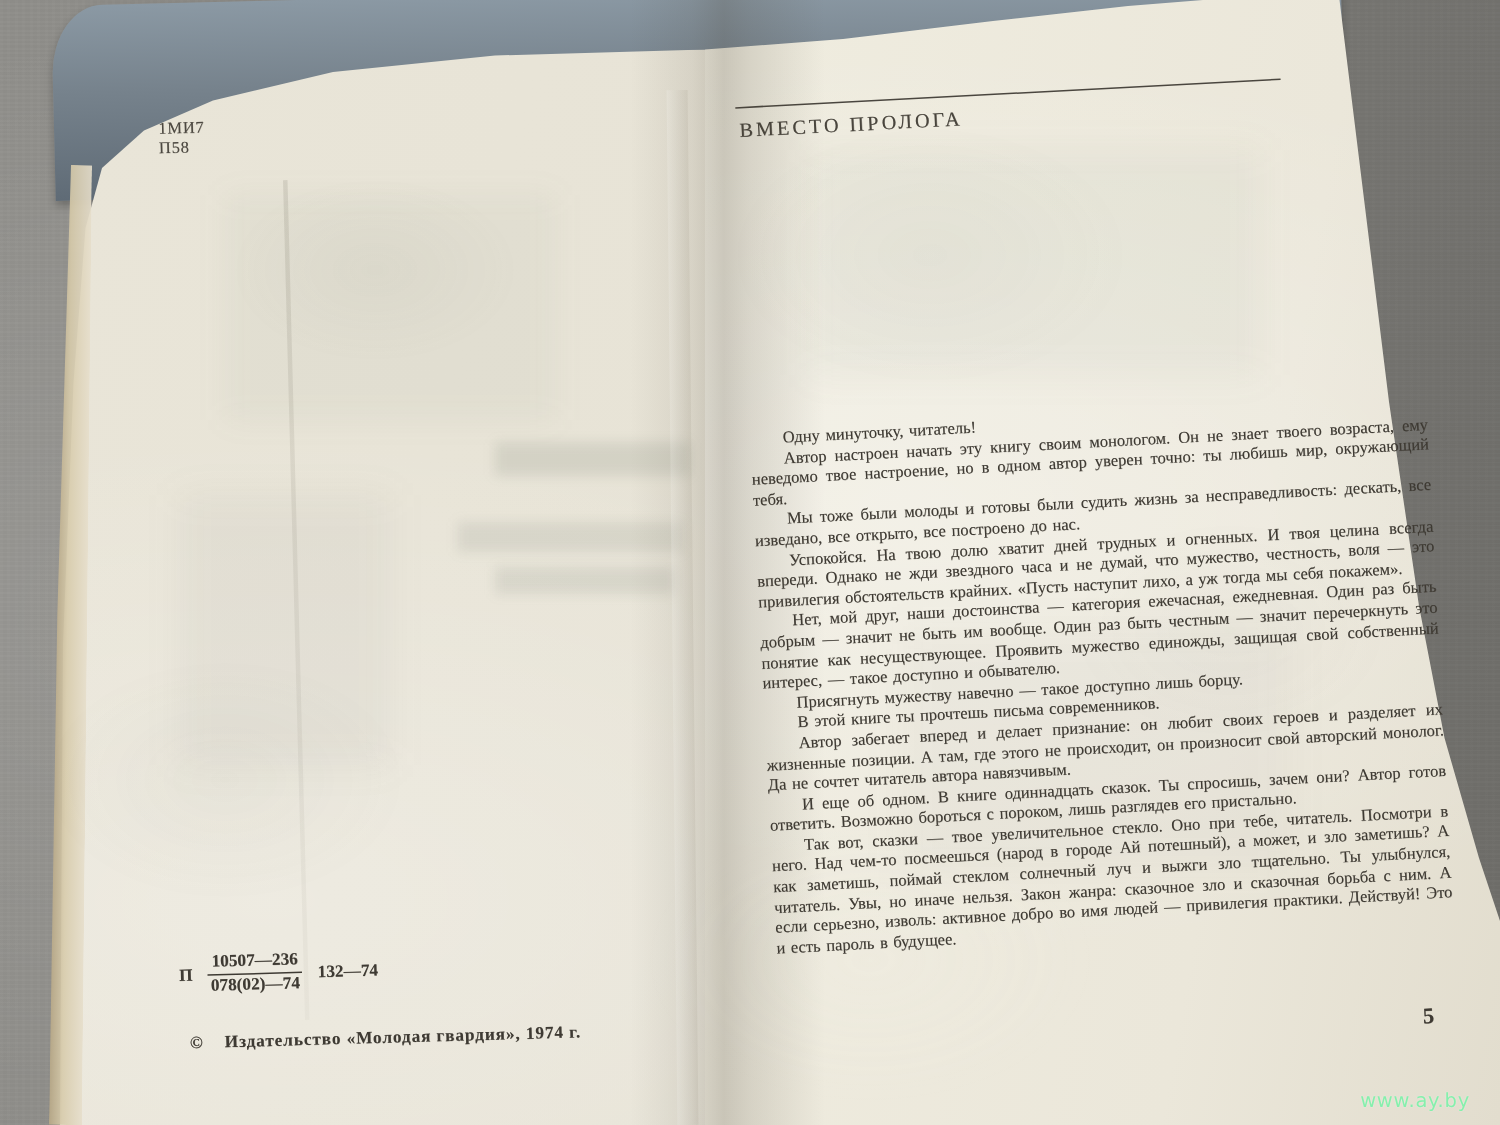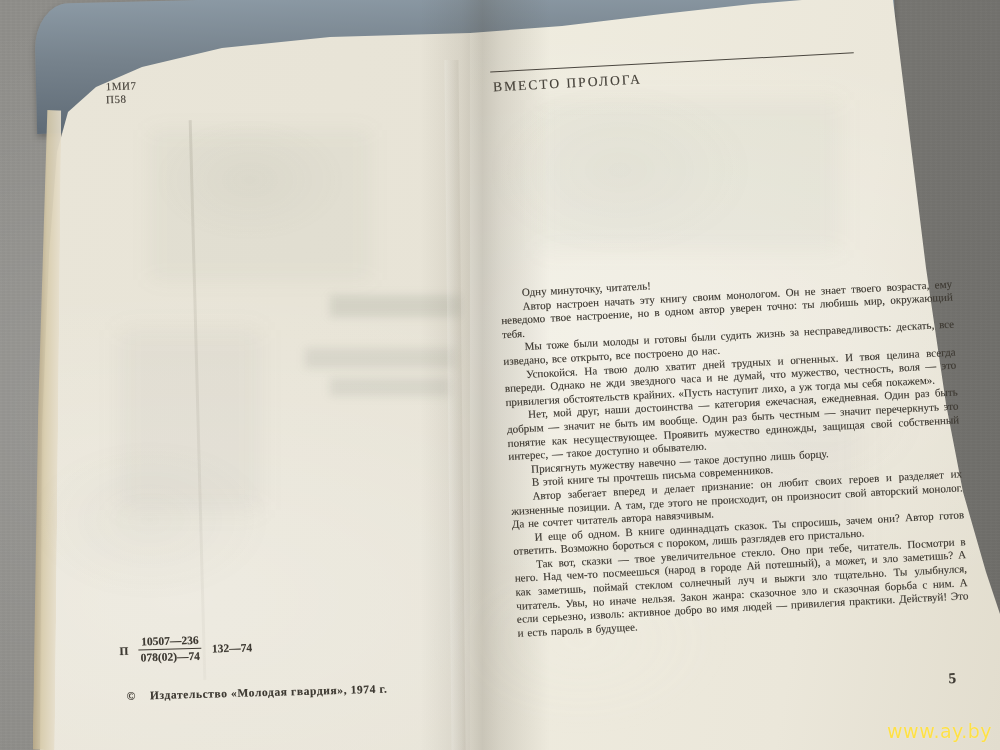"www.ay.by" .watermark { color: #fde047 -> #86efac; font-size: 19px -> 13px; right: 8px -> 20px }
